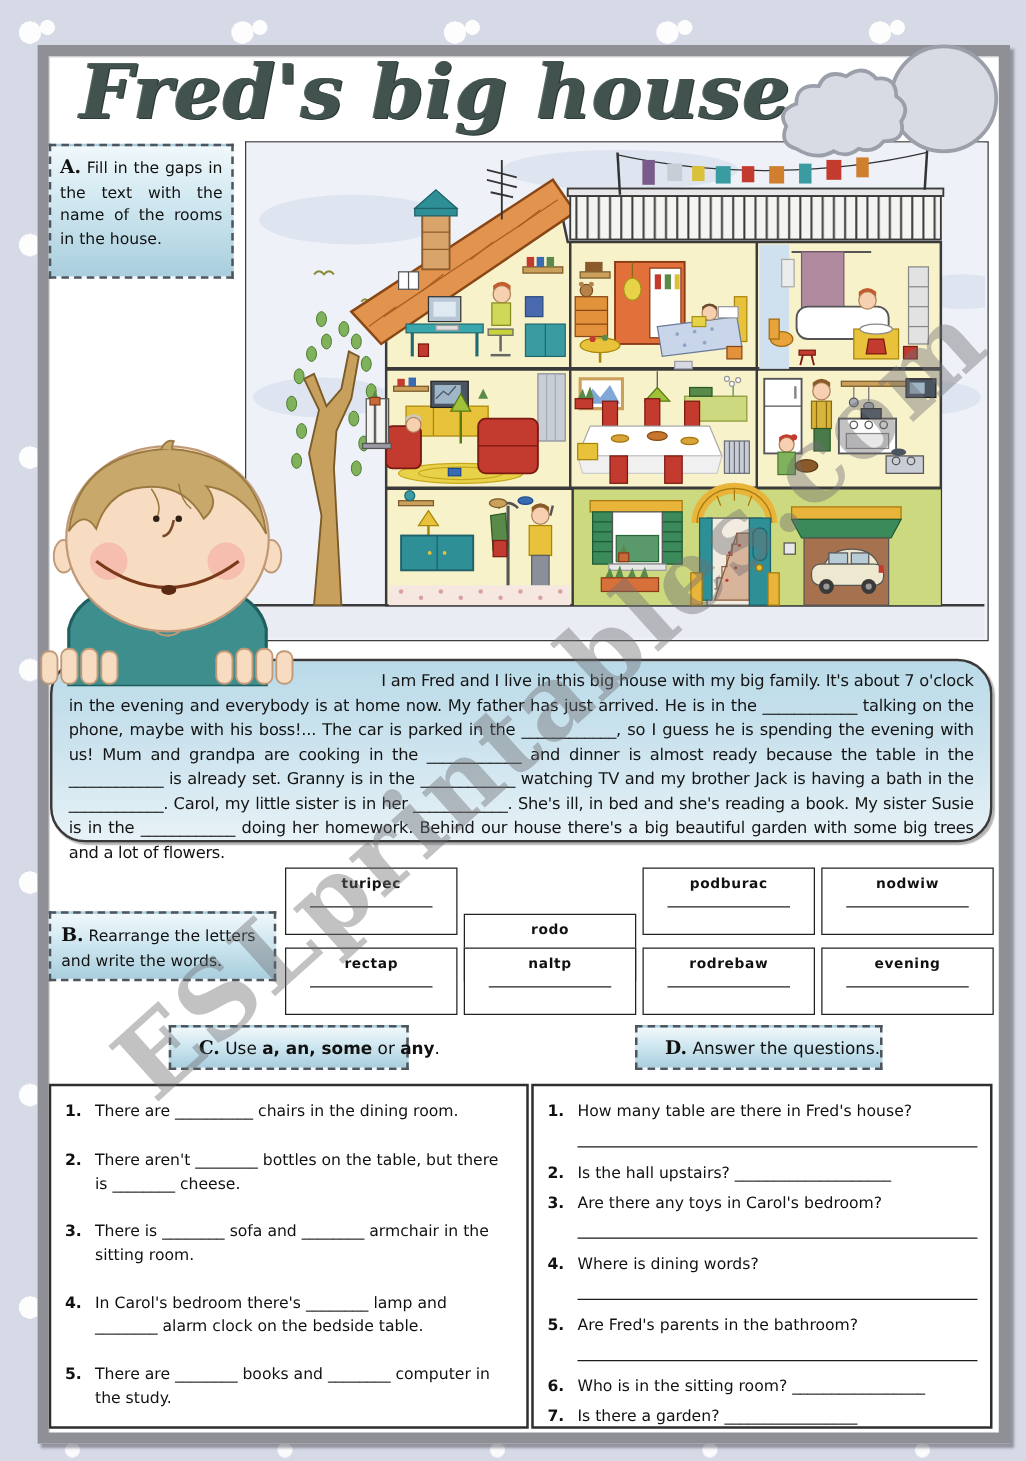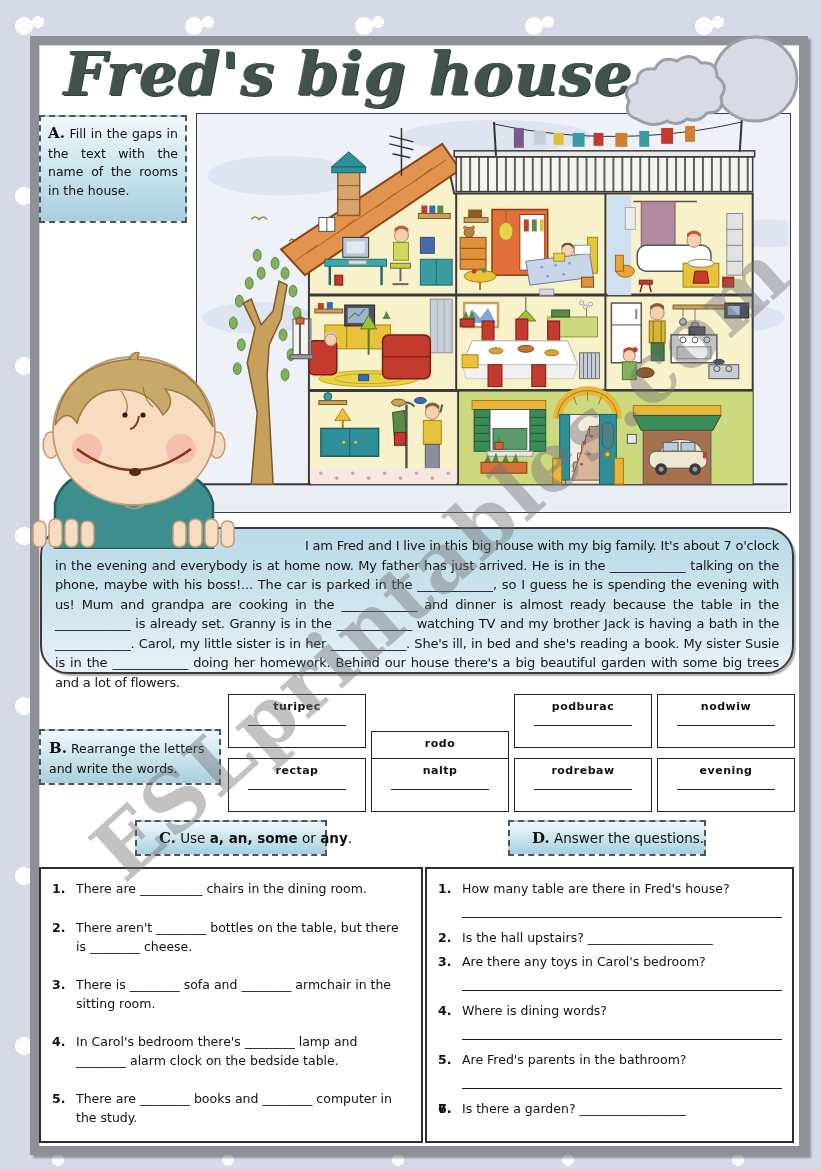"Who is in the sitting" span { html: none -> <span>Who is in the sitting room? _________________</span> }
